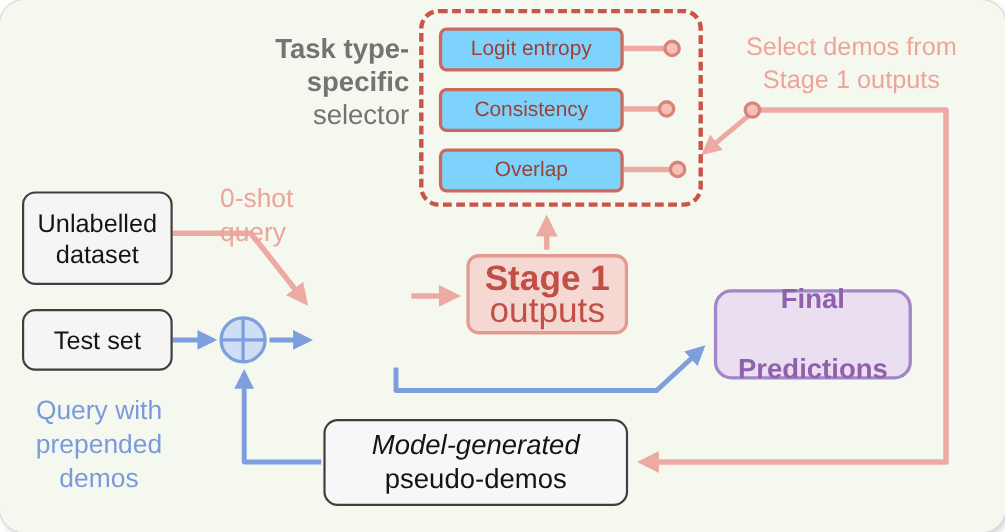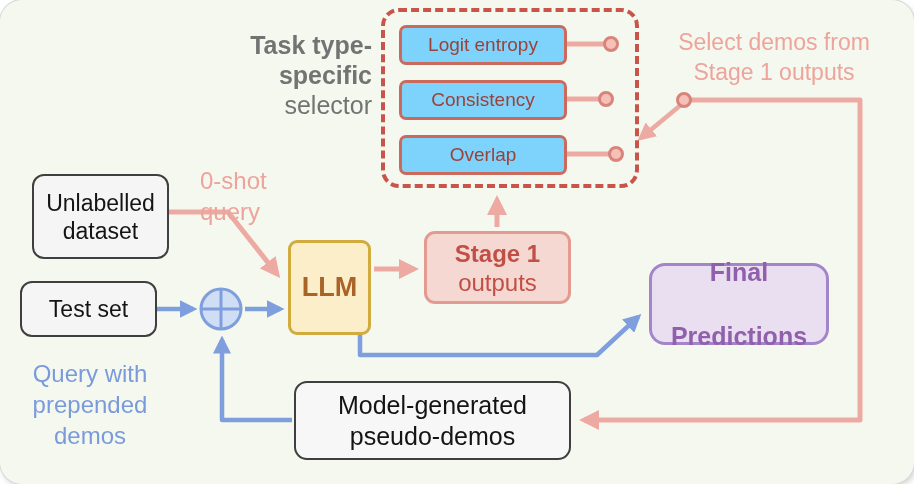"Unlabelled" .unlabelled { margin-left: 12px -> none }
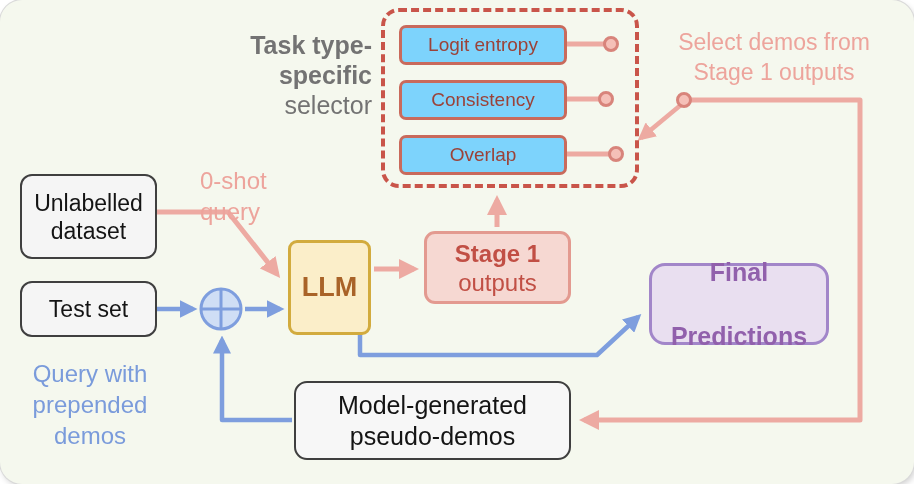"Stage 1" .stage1 { font-size: 24px -> 32px }
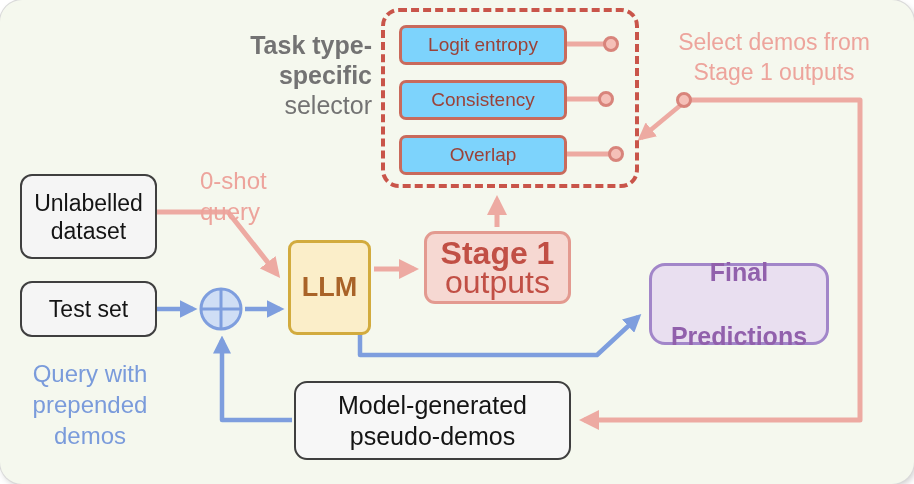"LLM" div.node { html: <div> <div>LLM</div> </div> -> none }
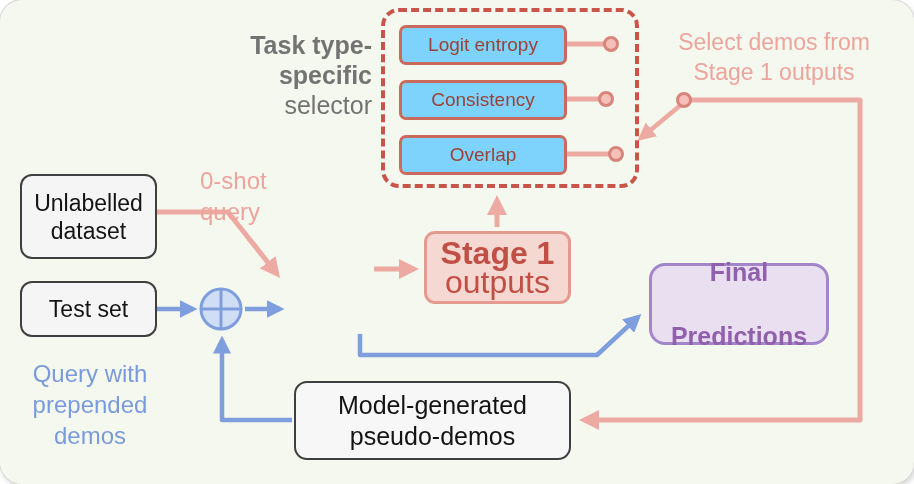"Model-generated" .demos .it { font-style: none -> italic }
